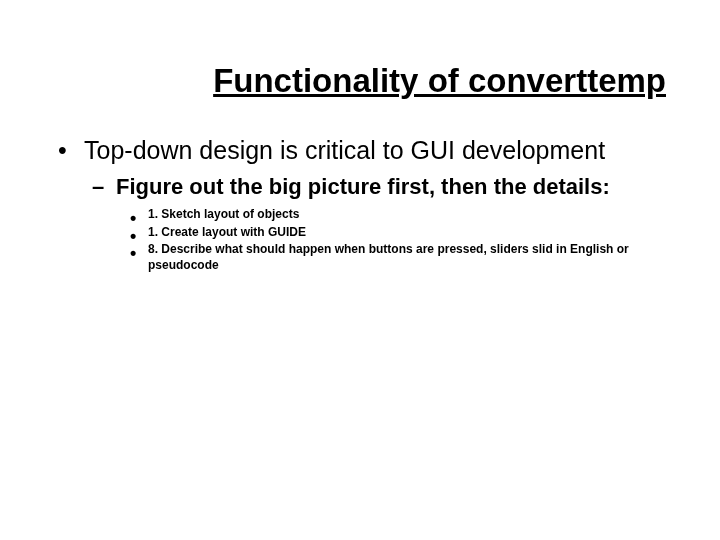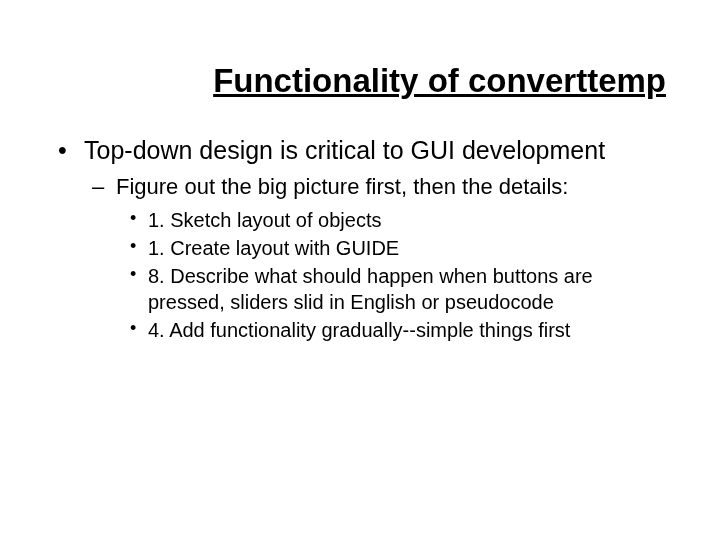"Figure out the big picture" ul.lvl2 > li { font-weight: none -> bold }
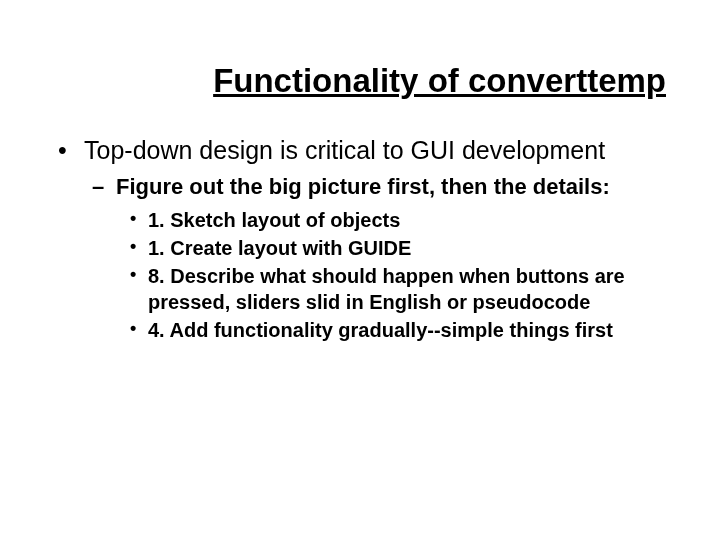"1. Sketch layout of objects" ul.lvl3 > li { font-size: 20px -> 12px }
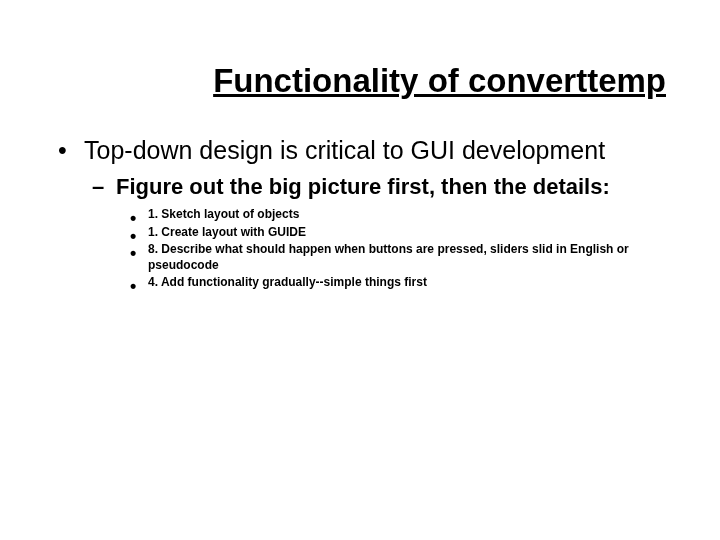"4. Add functionality gradually--simple" li { html: <li> <span>4. Add functionality gradually--simple things first</span> </li> -> none }
